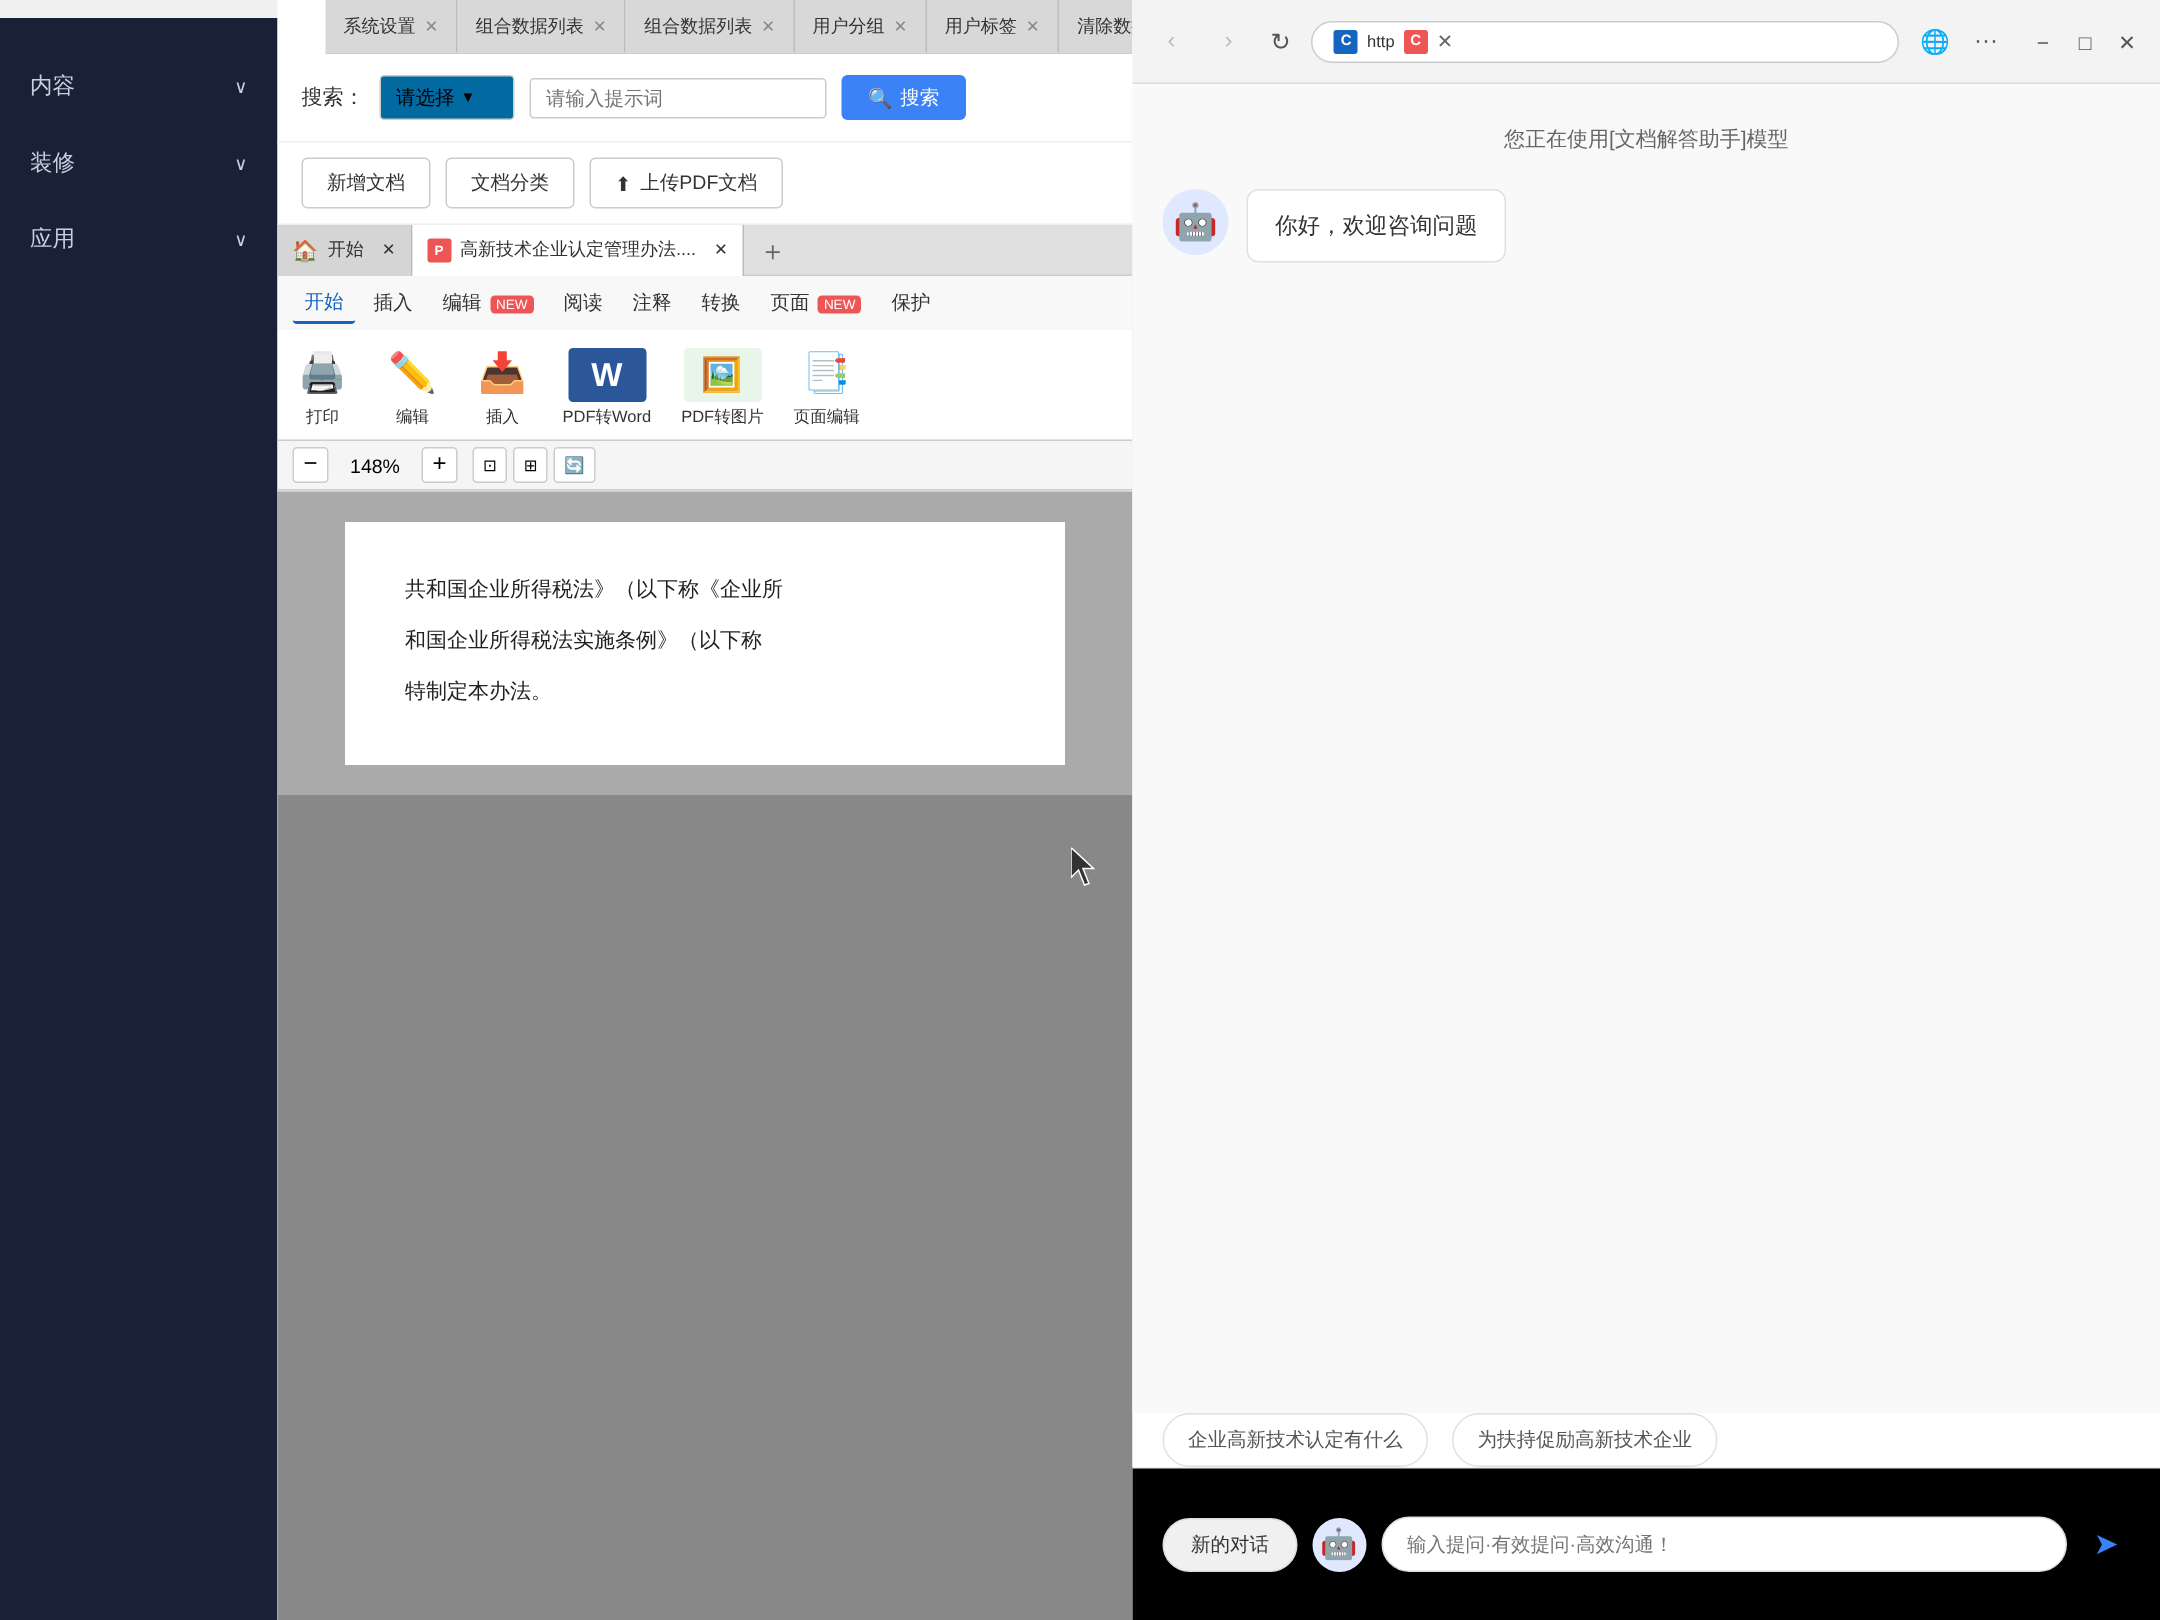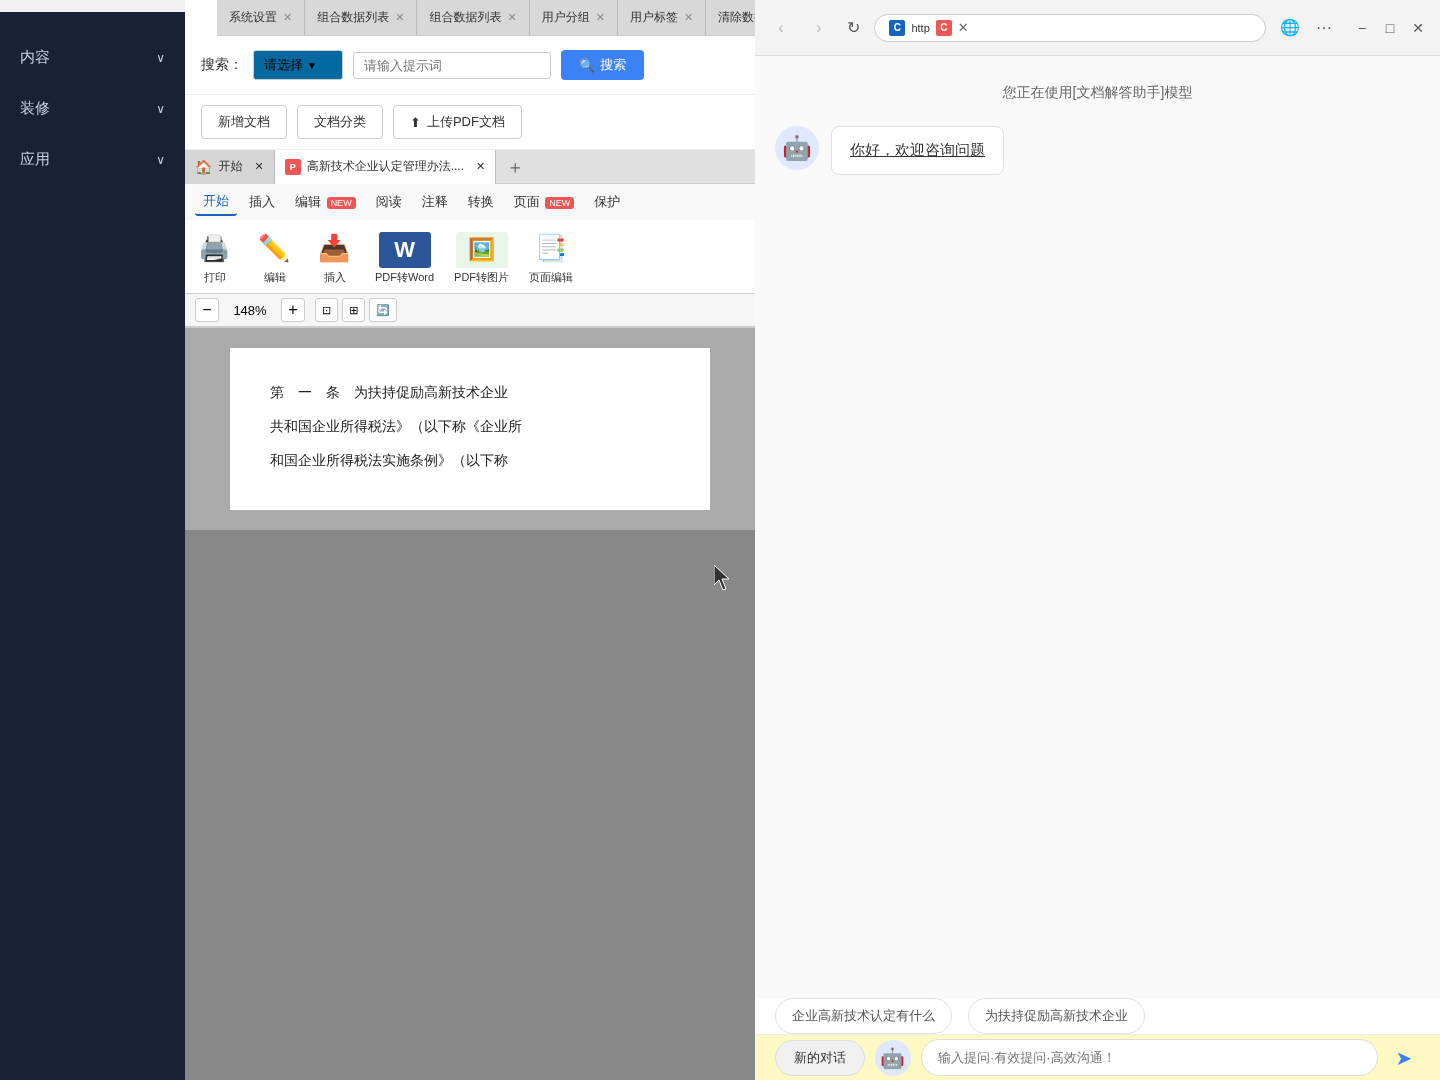"你好，欢迎咨询问题" .chat-bubble { text-decoration: underline -> none }
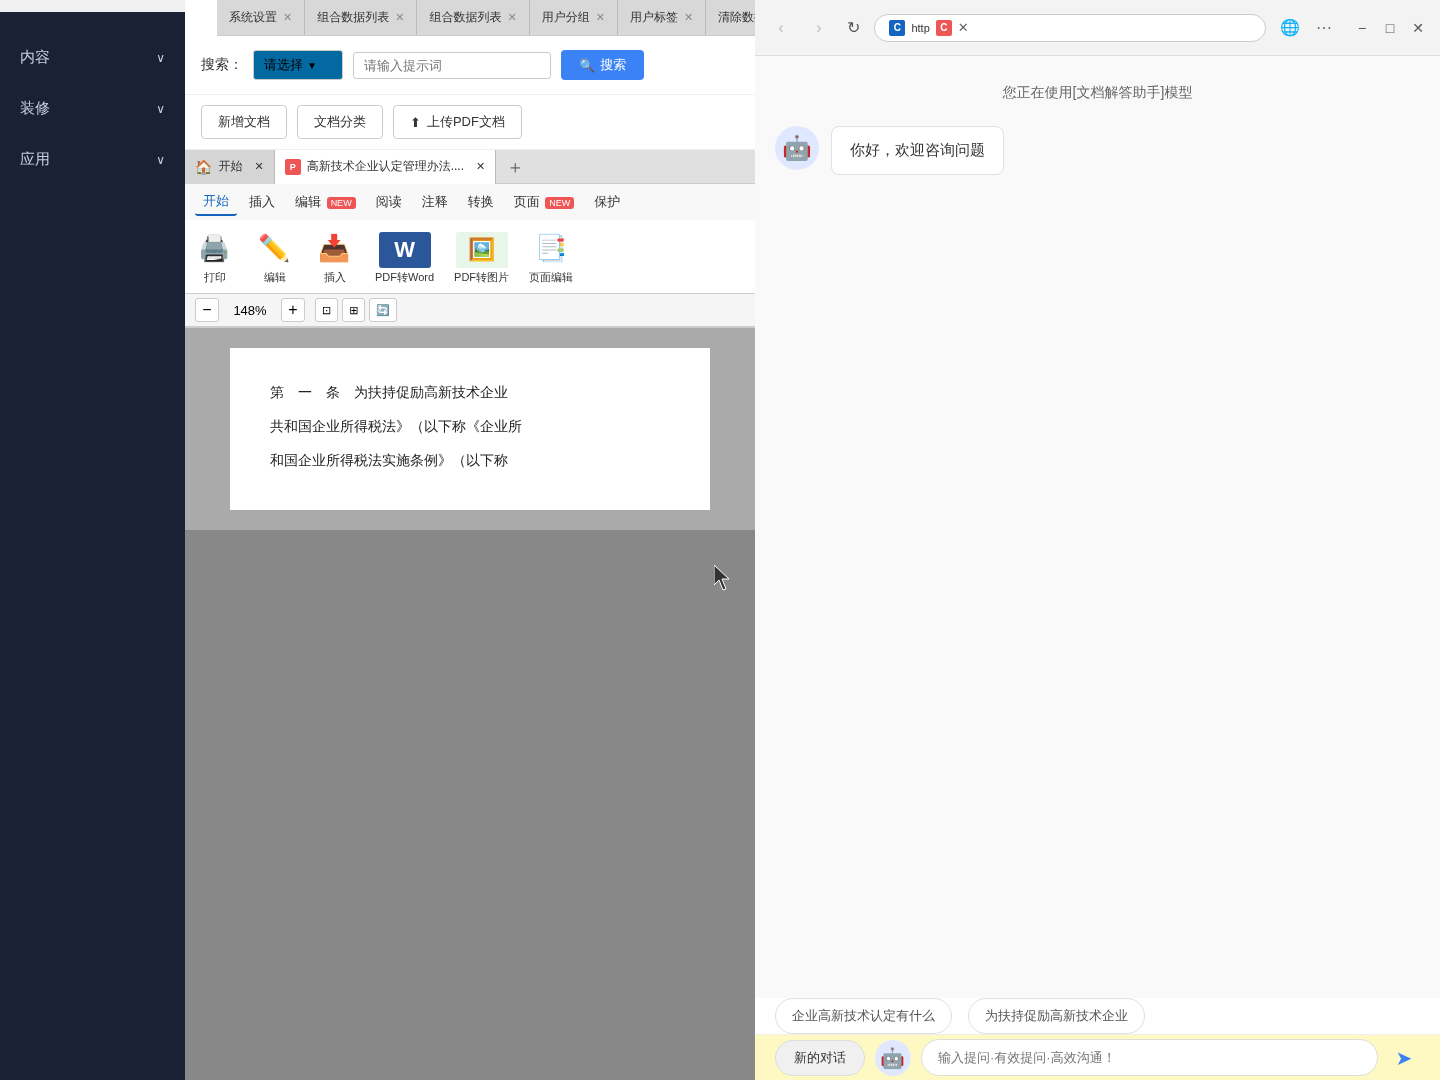"第 一 条 为扶持促励高新技术企业" div.pdf-text-line { html: <div> <span>第 一 条 为扶持促励高新技术企业</span> </div> -> none }
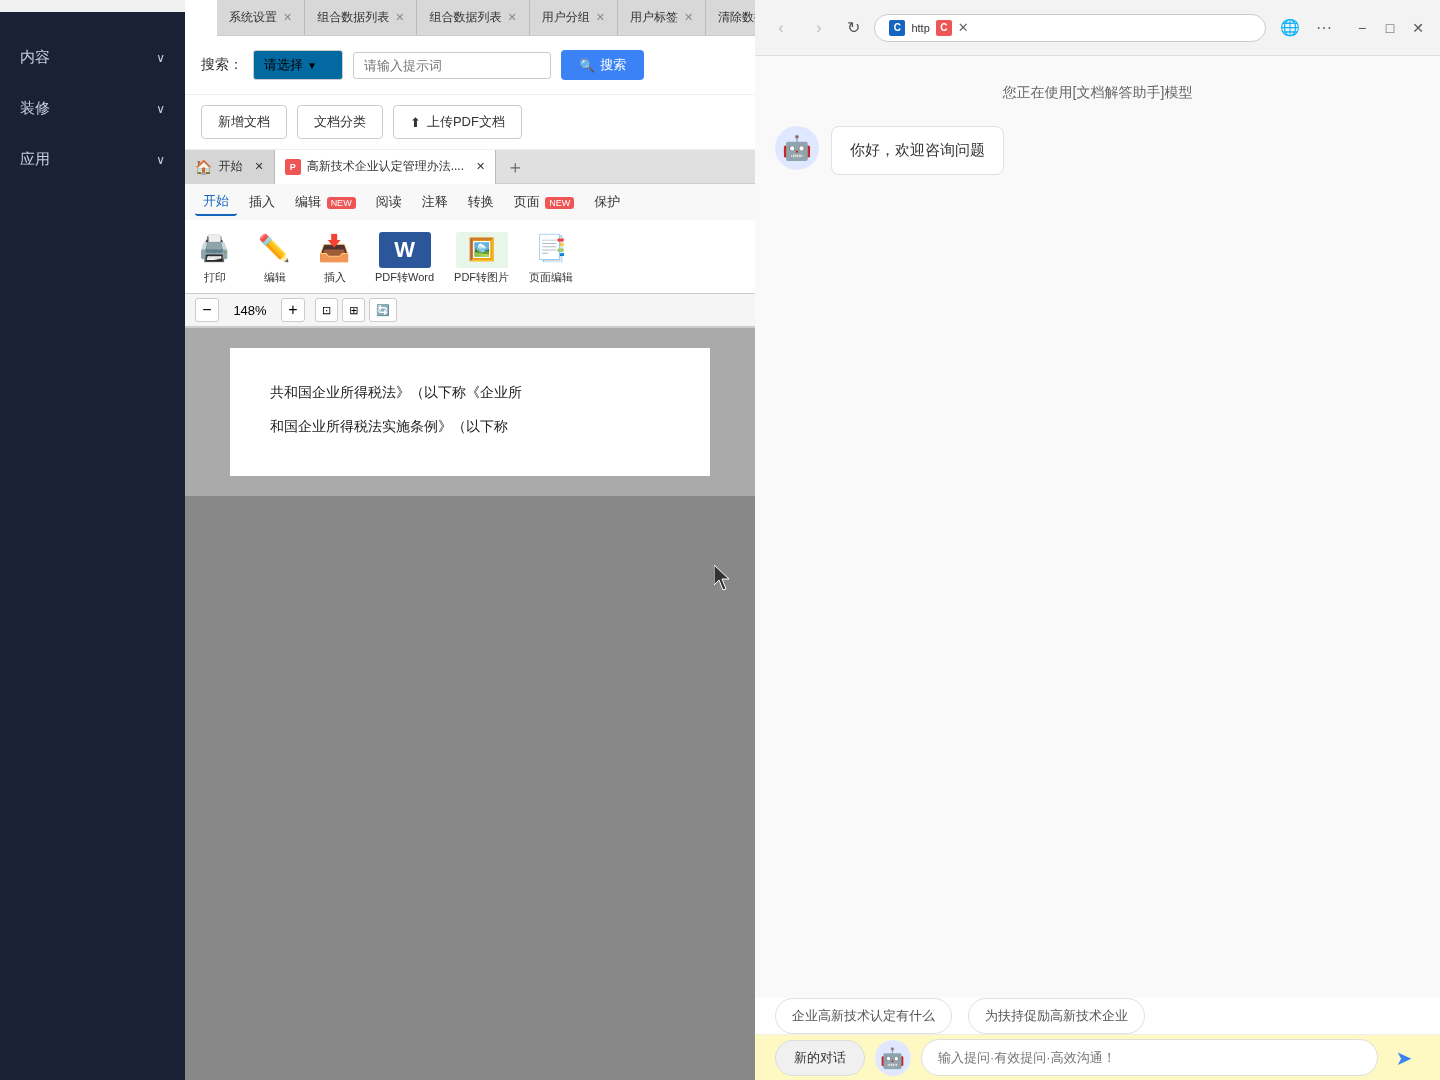"特制定本办法。" div.pdf-text-line { html: none -> <div> <span>特制定本办法。</span> </div> }
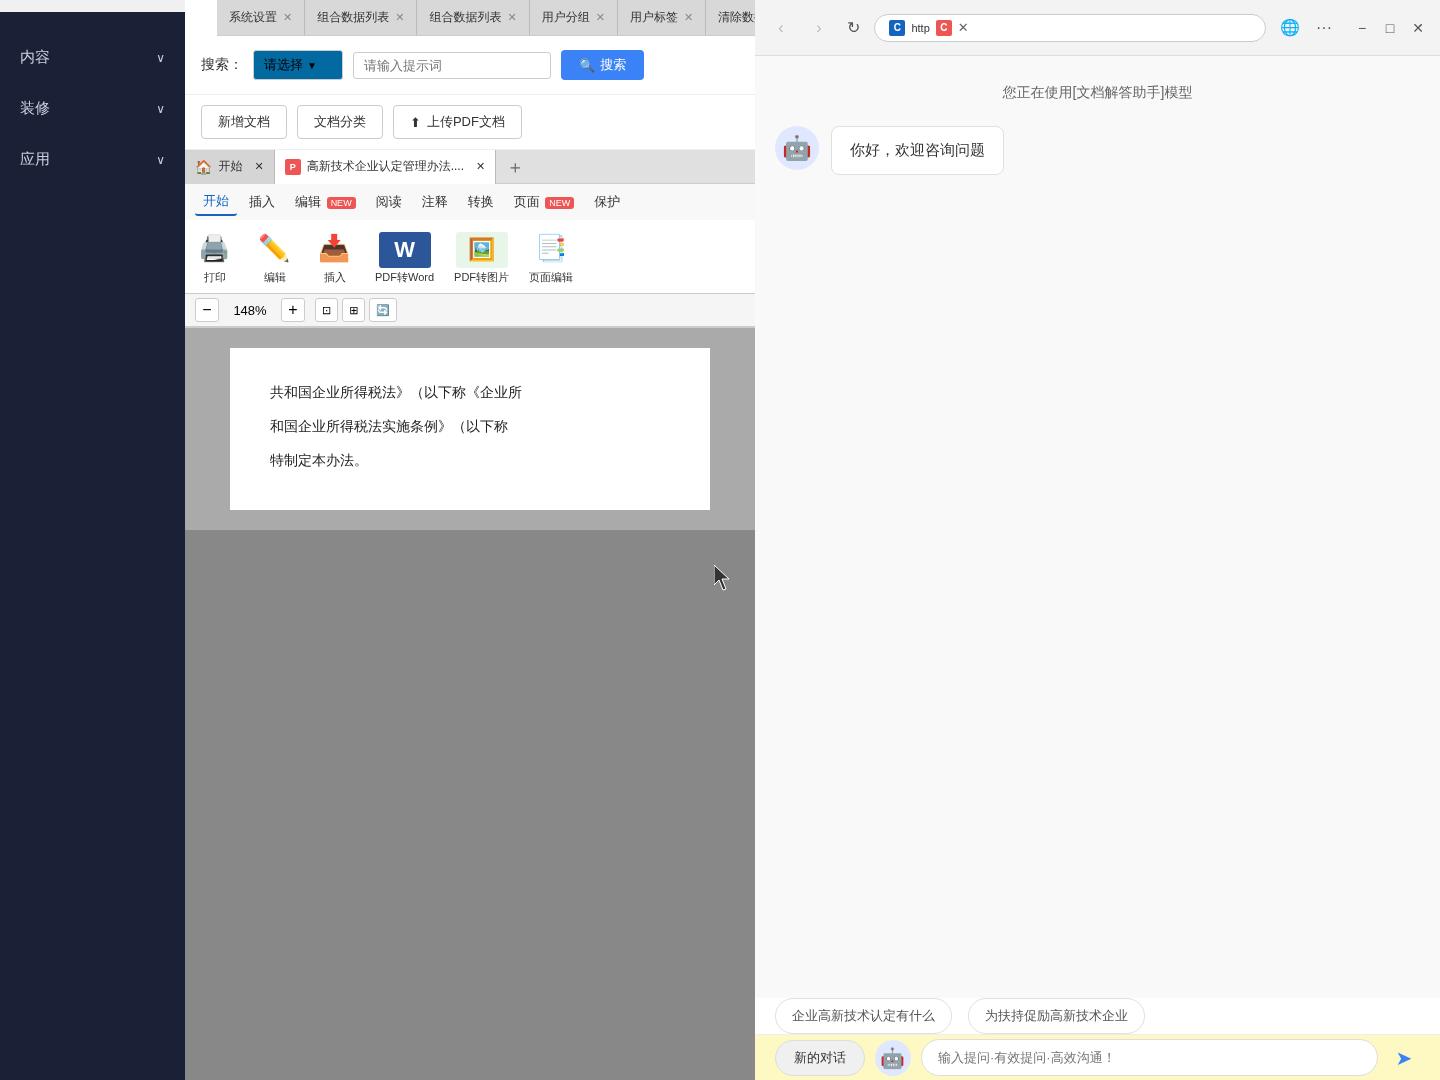"新的对话" .chat-input-area { background: #fef9c3 -> #000000; padding: 4px 20px -> 32px 20px }
